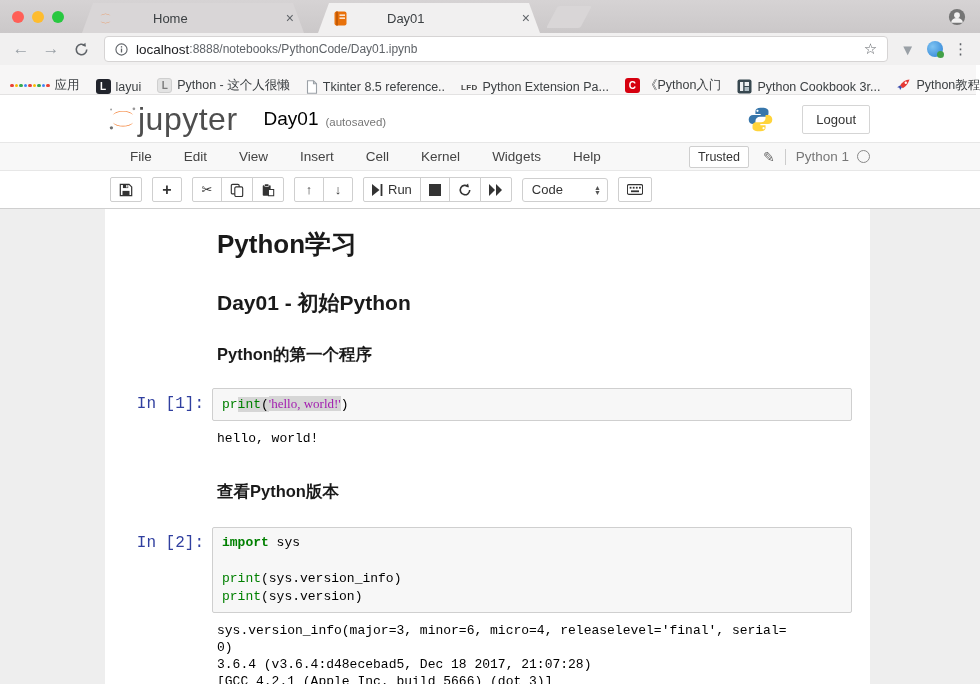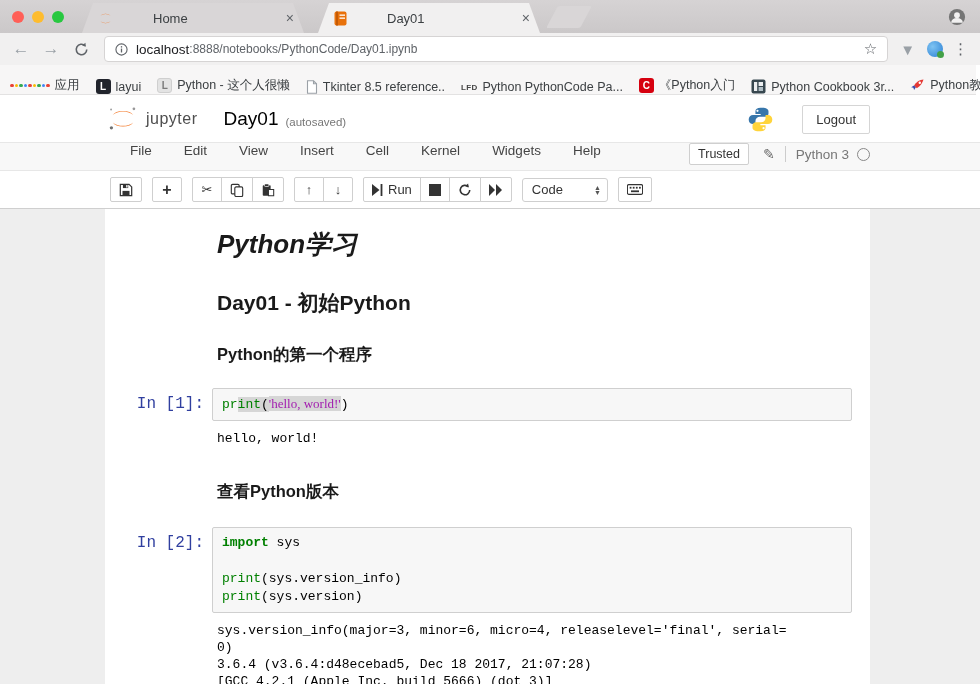"Python PythonCode Pa..." span { text: PythonCode -> Extension }
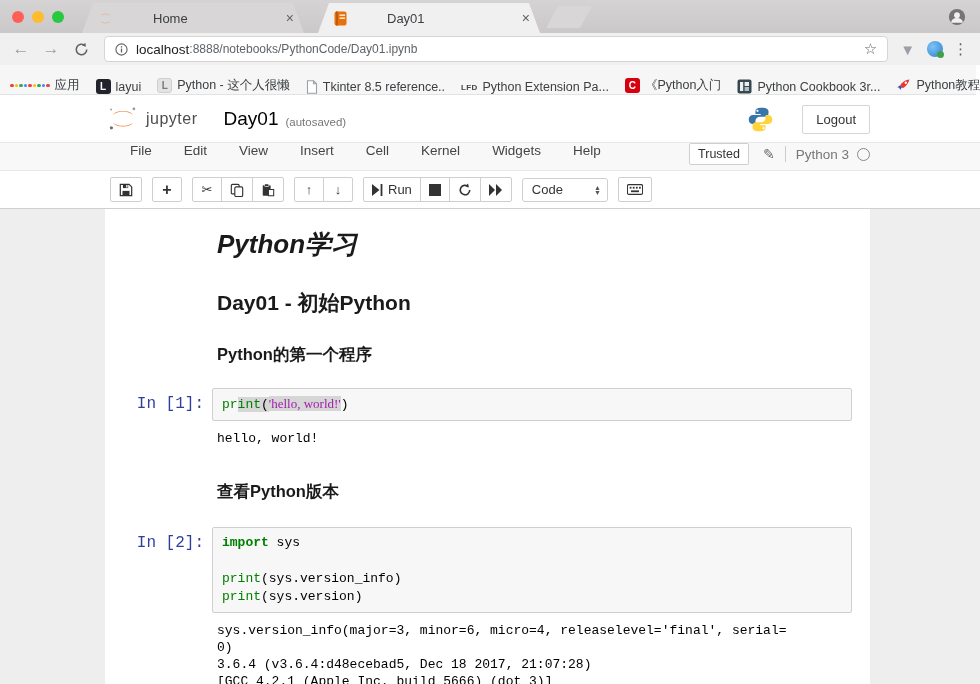"jupyter" .jp-logotext { font-size: 16px -> 32px; margin-left: 8px -> 0 }
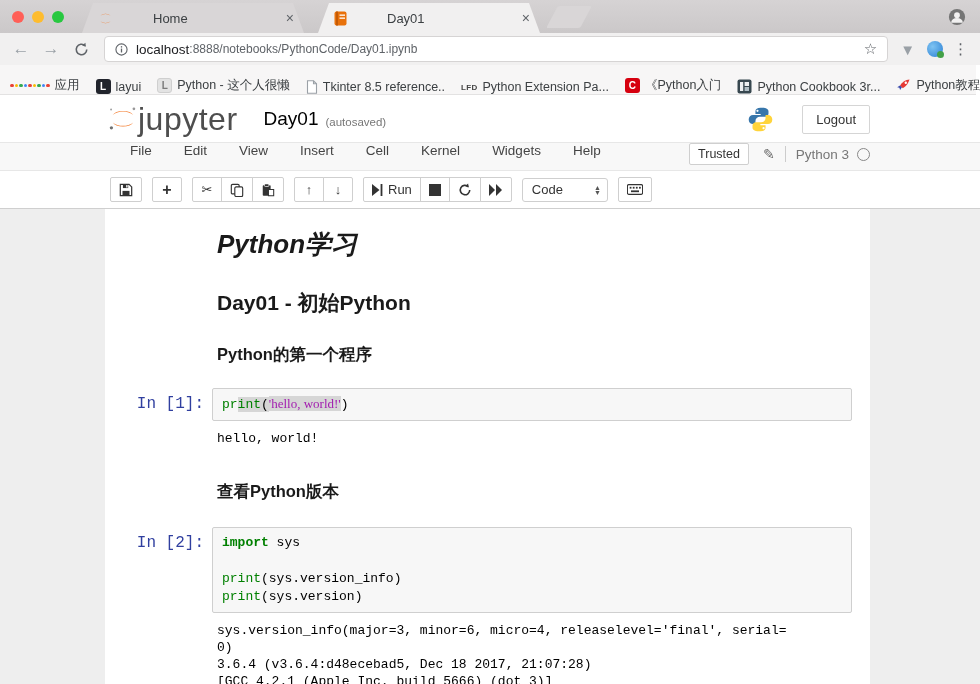"File" .jp-menubar { align-items: none -> center }
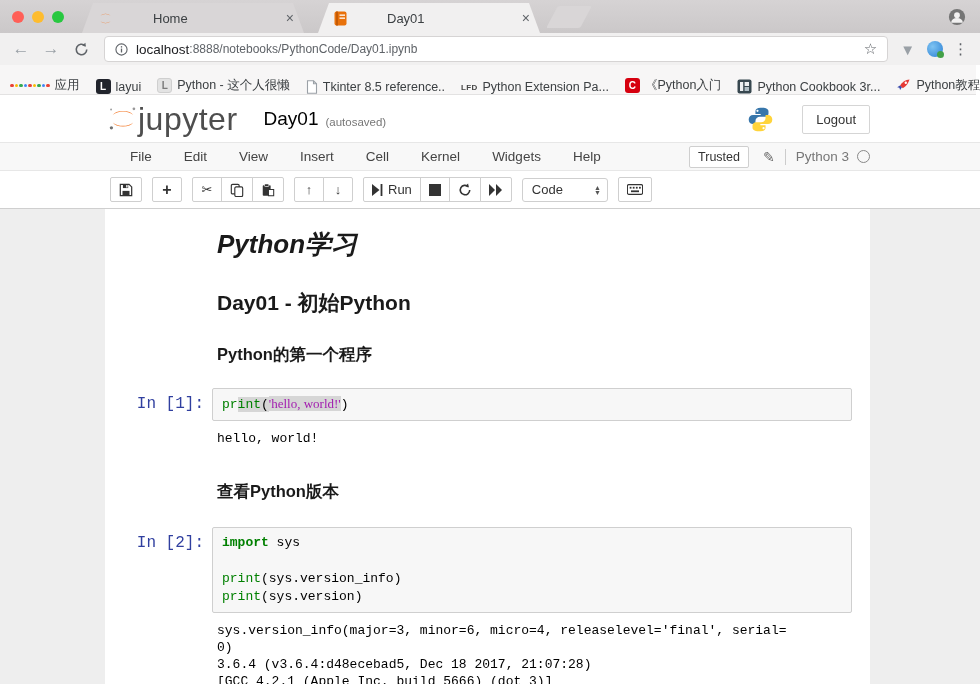"Python 3" span.kernel-name { text: 3 -> 1 }
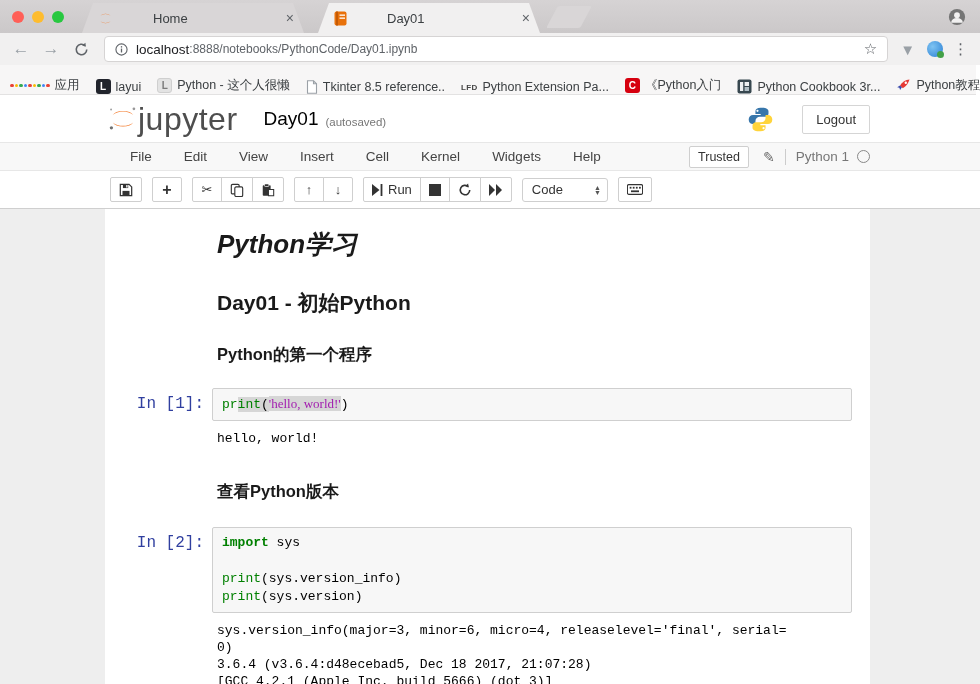"Python学习" h1.nb { font-style: italic -> none }
